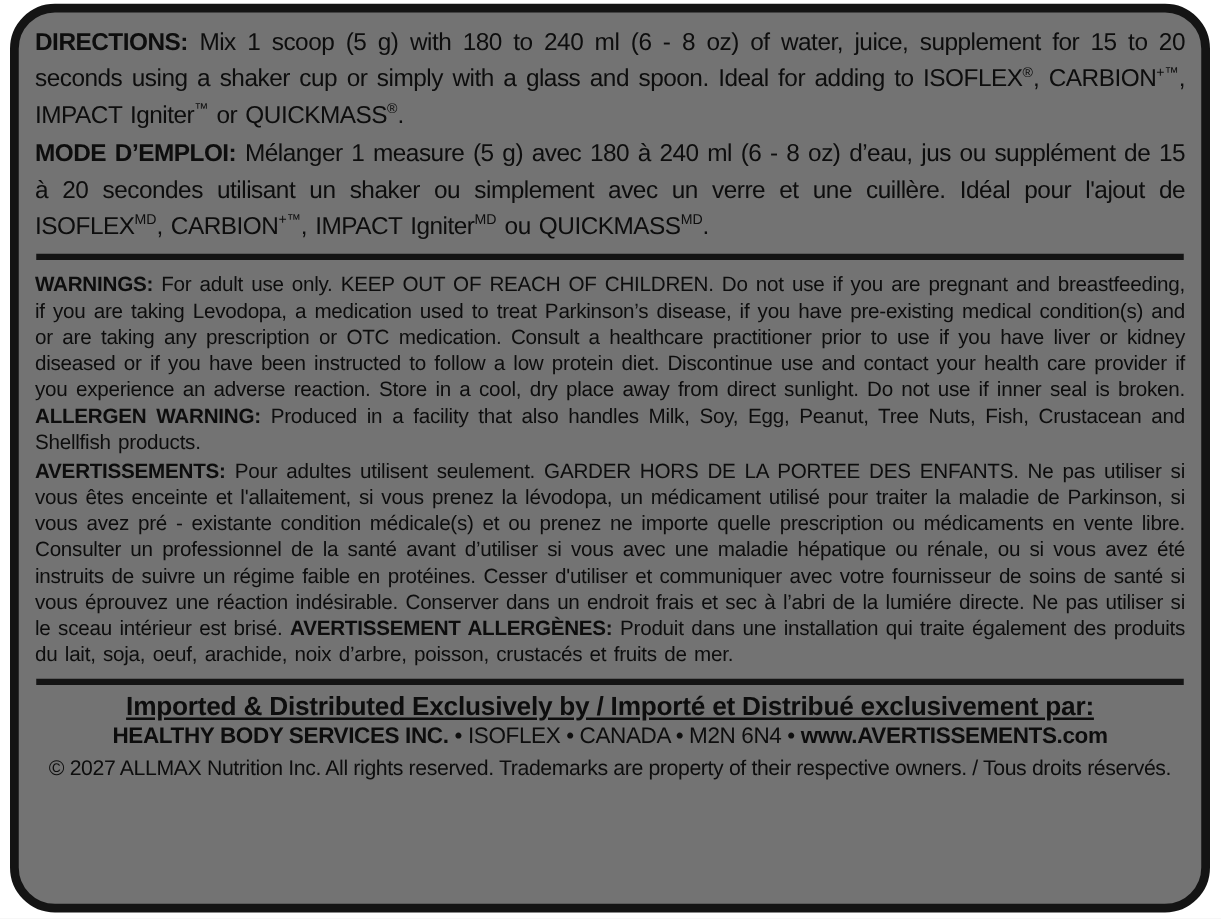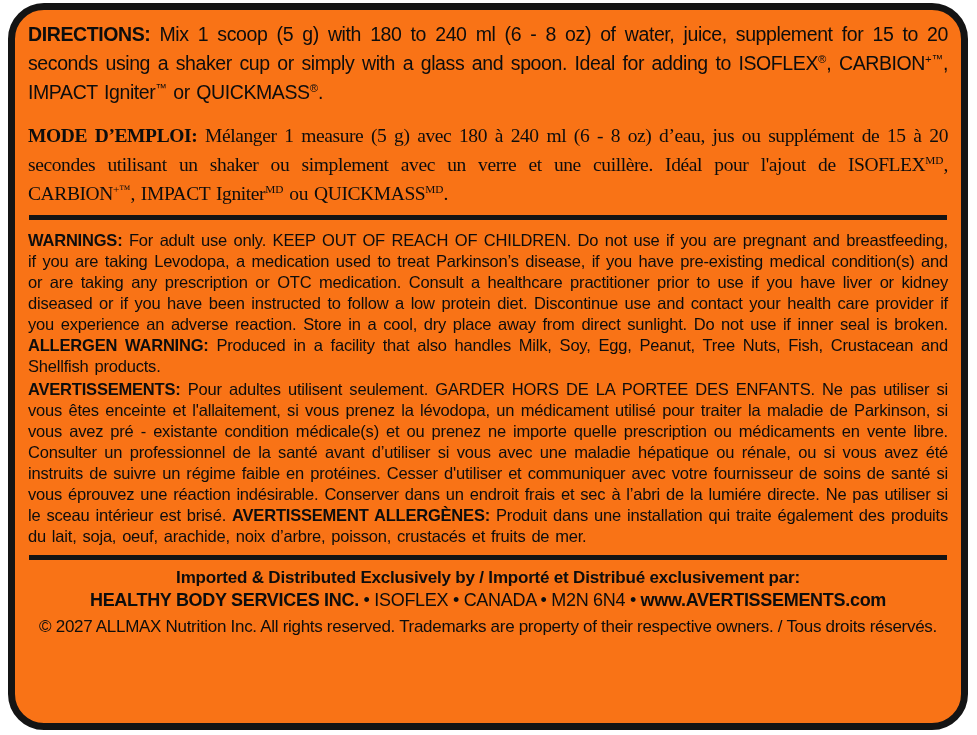"DIRECTIONS: Mix 1 scoop (5" .label { background: #f97316 -> #737373 }
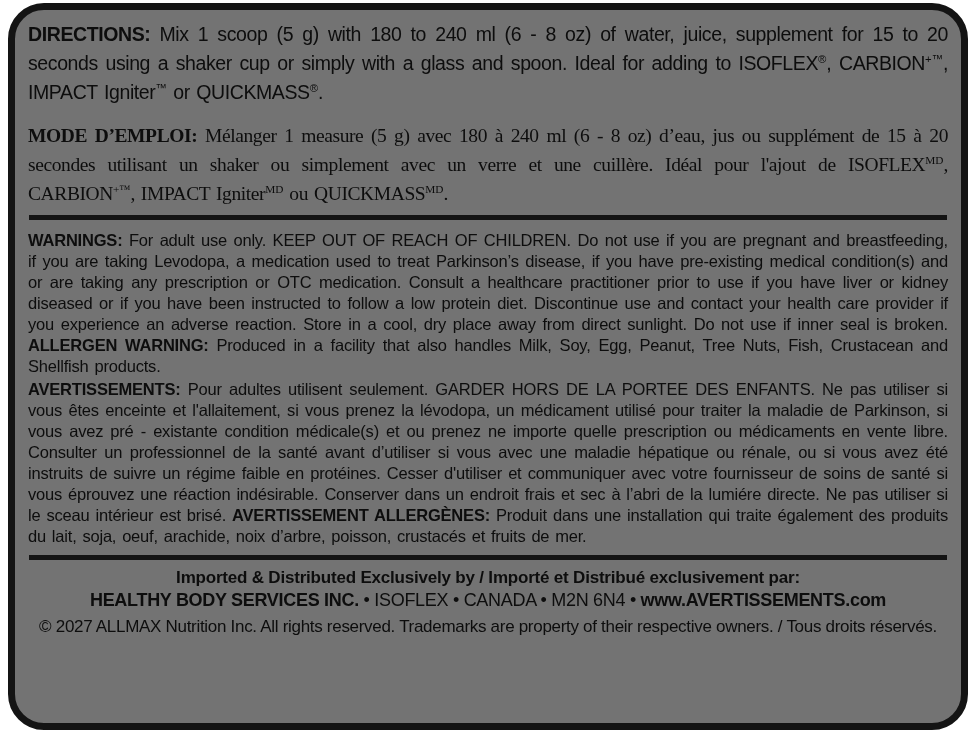"MODE D’EMPLOI: Mélanger 1 measure" .mode { font-family: Liberation Serif, serif -> none; margin-top: 14px -> 2px }
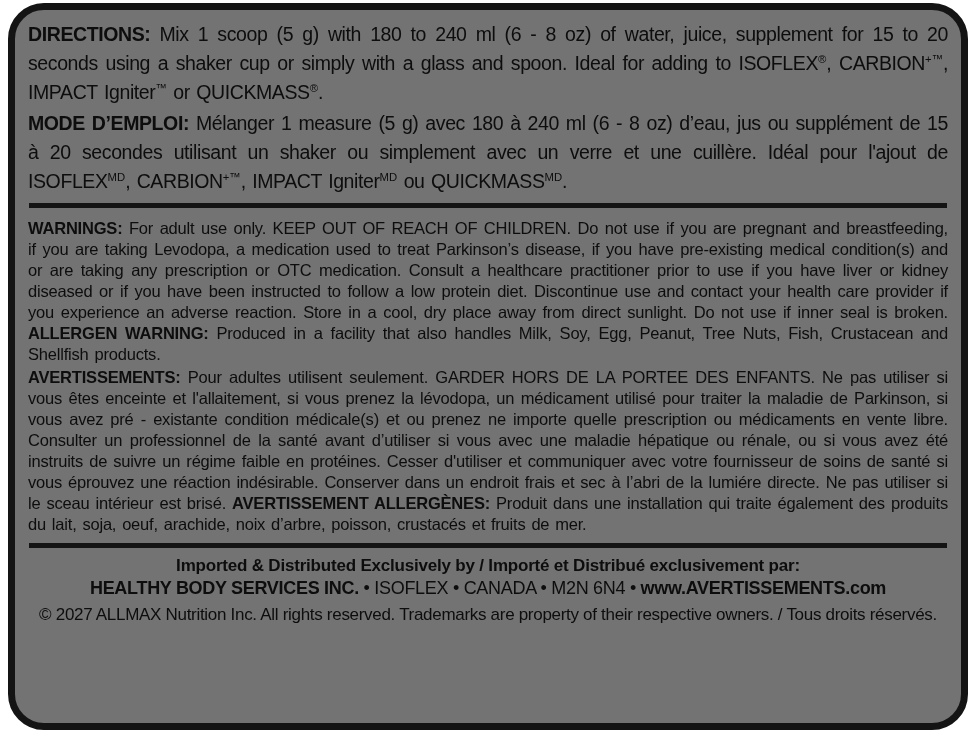"Imported & Distributed Exclusively by" .f1 { font-size: 17px -> 21px; text-decoration: none -> underline }
